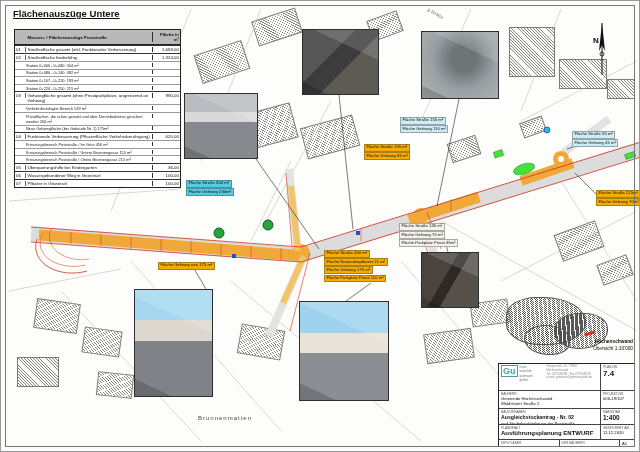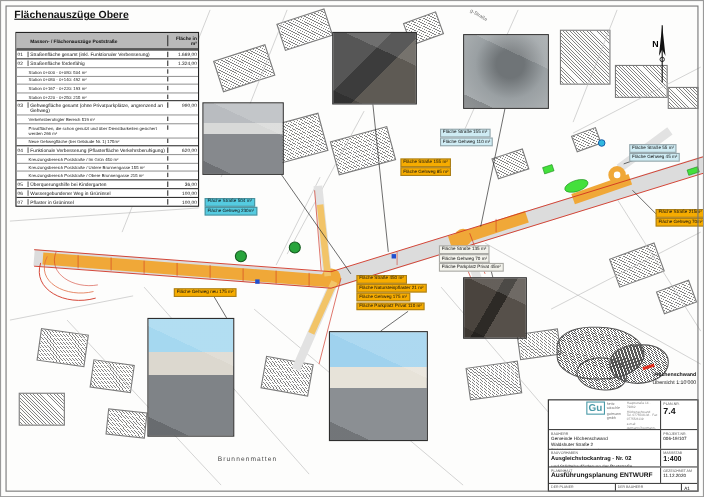"Flächenauszüge Obere" div.sheet-title { text: Obere -> Untere }
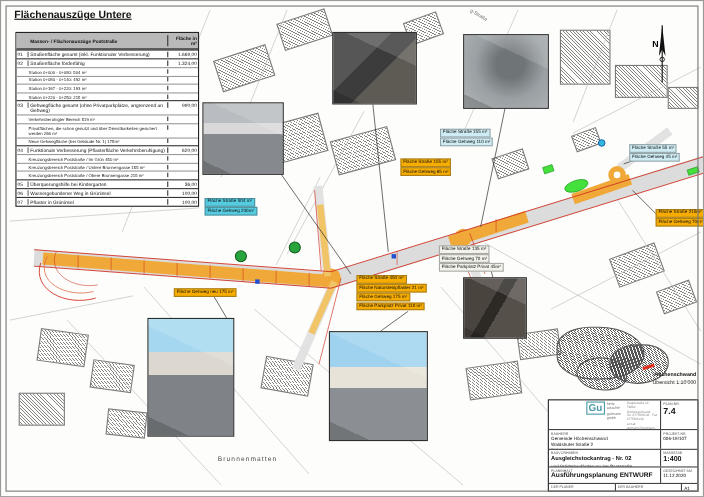"Gu" div.tb-cell { margin-left: 32px -> none }
